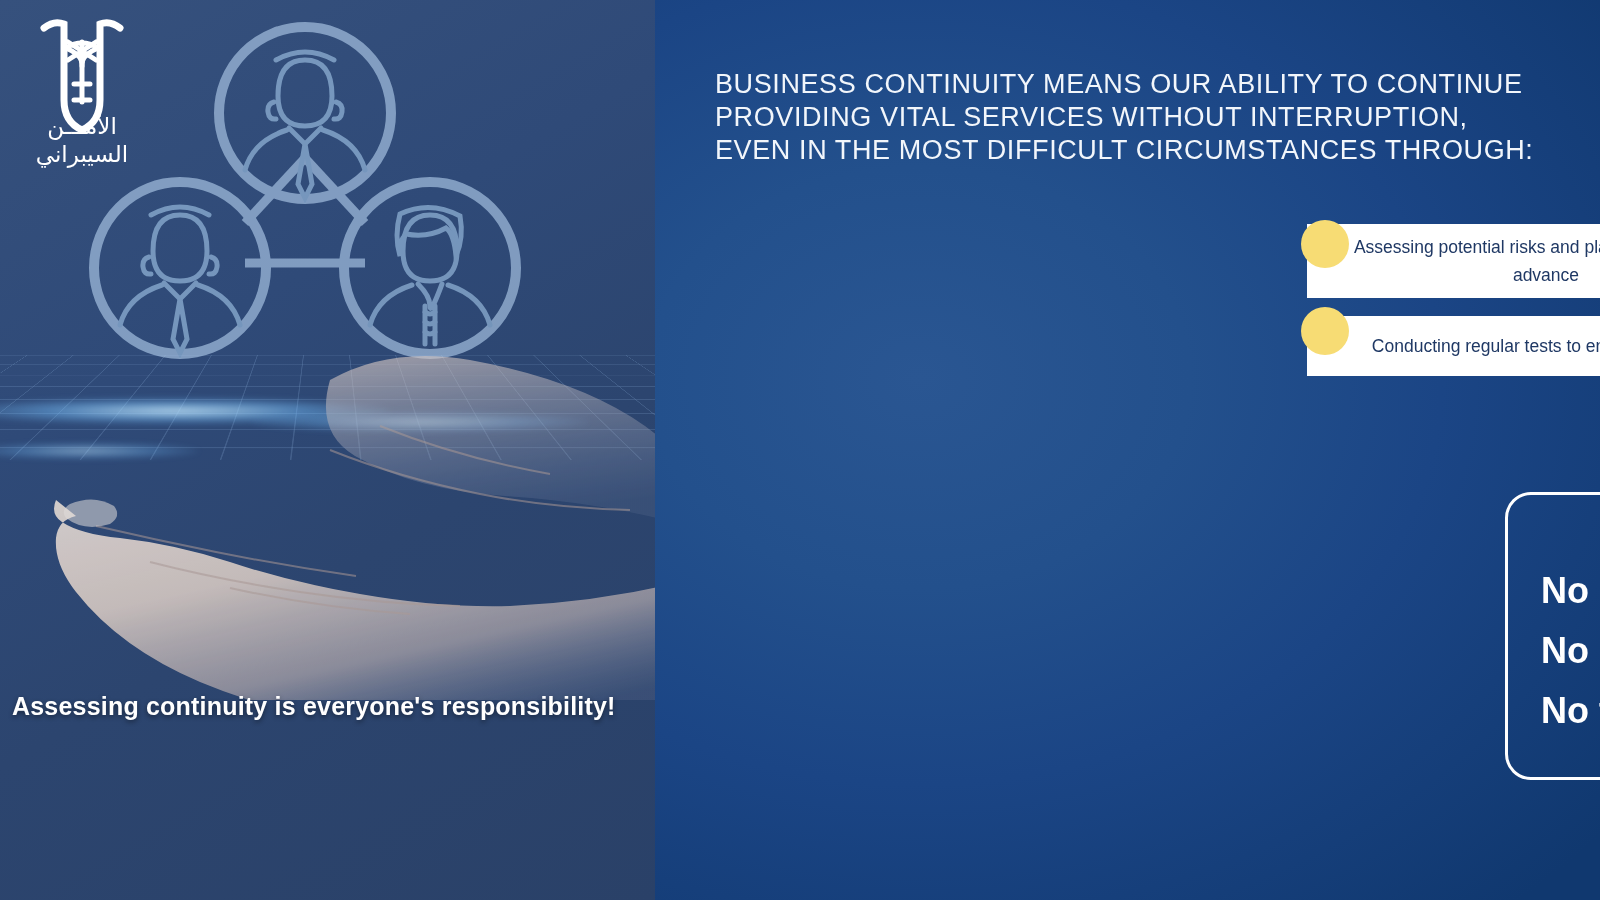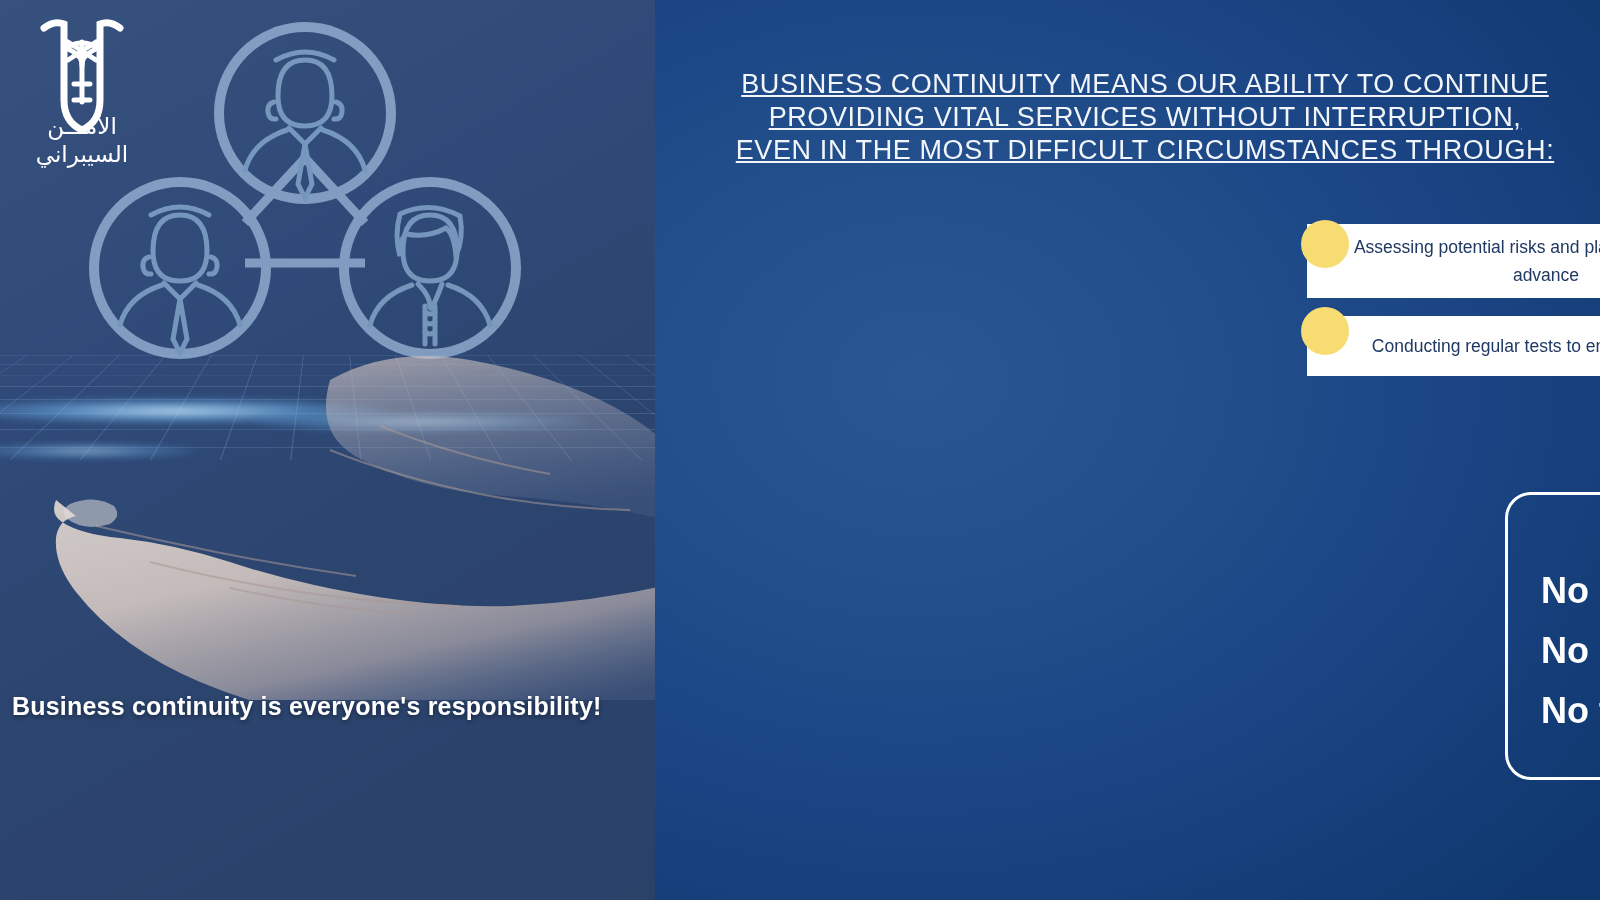"BUSINESS CONTINUITY MEANS OUR ABILITY" .headline { left: 75px -> 60px; text-align: center -> left; text-decoration: underline -> none }
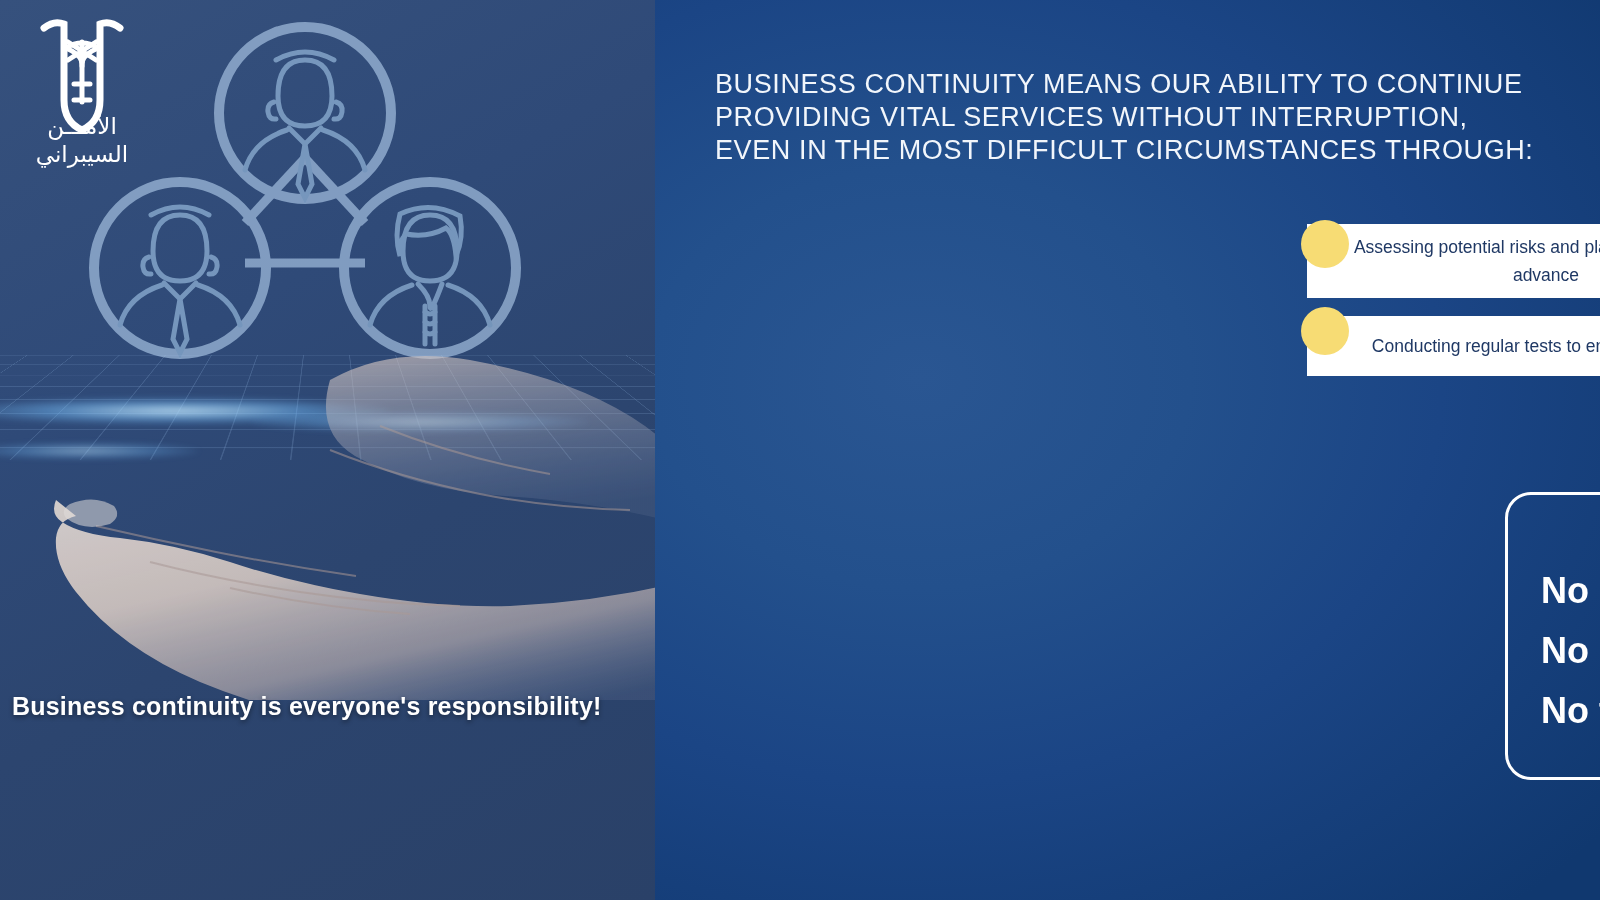"Business continuity is everyone's" div.tagline { text: Business -> Assessing }
